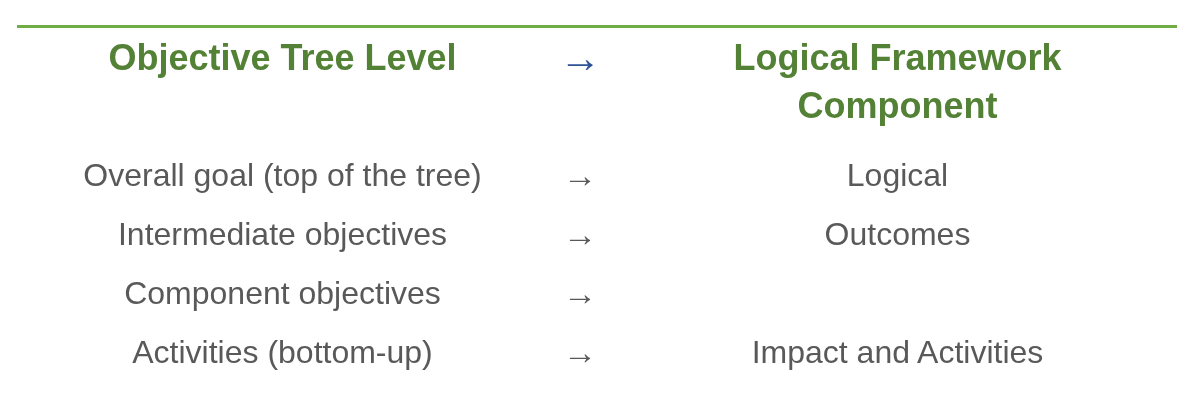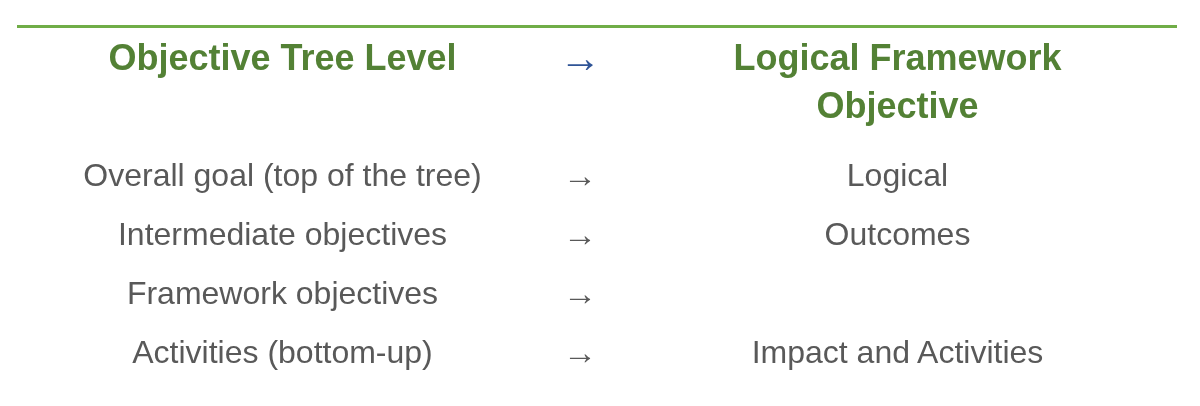"Logical Framework Objective" div.cell { text: Objective -> Component }
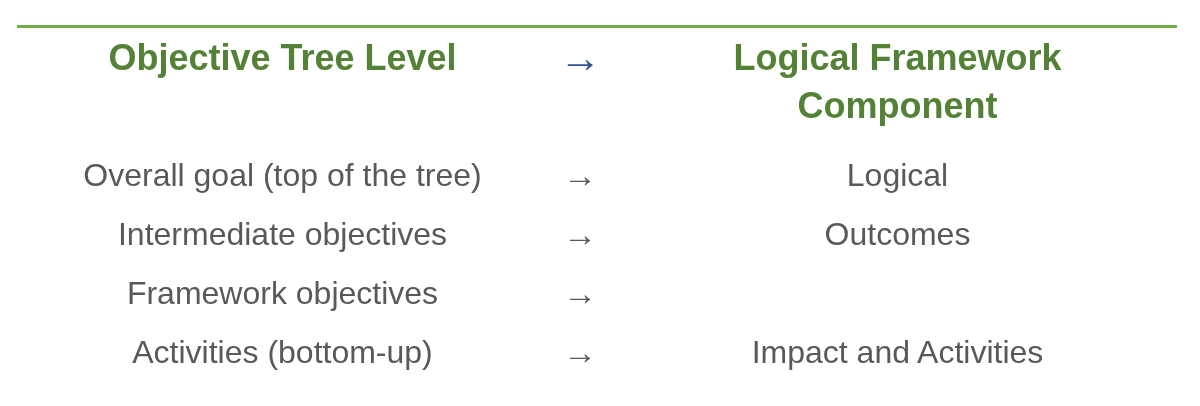"Framework objectives" div.cell { text: Framework -> Component }
